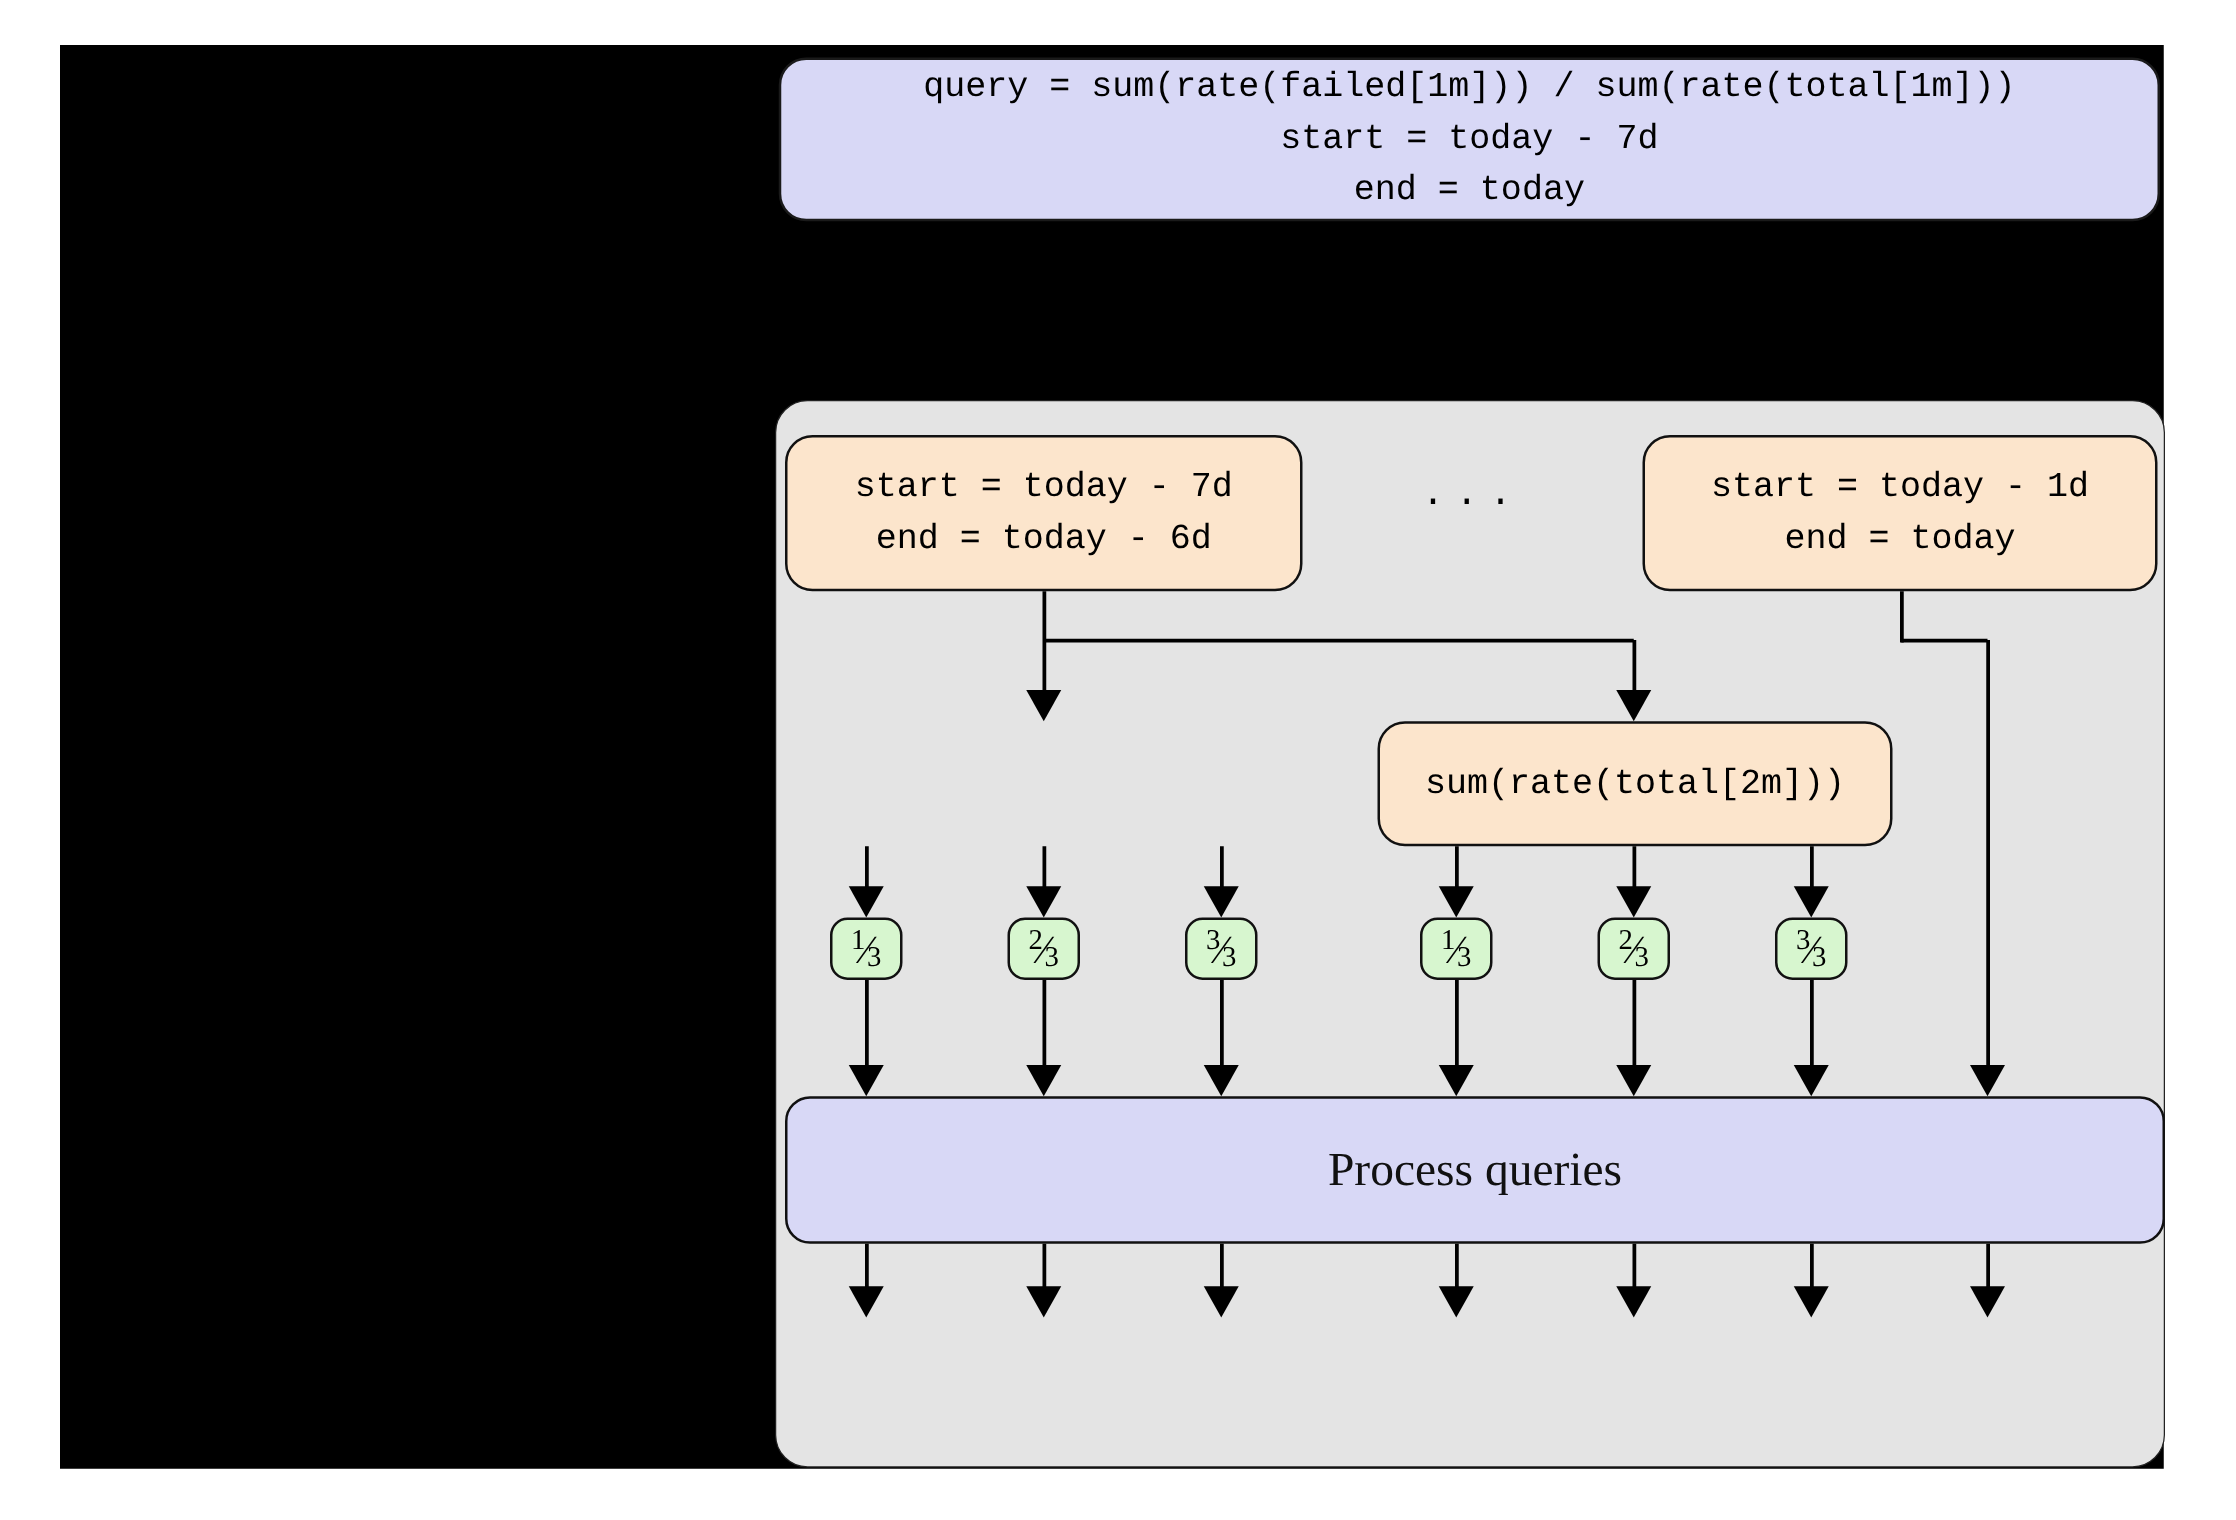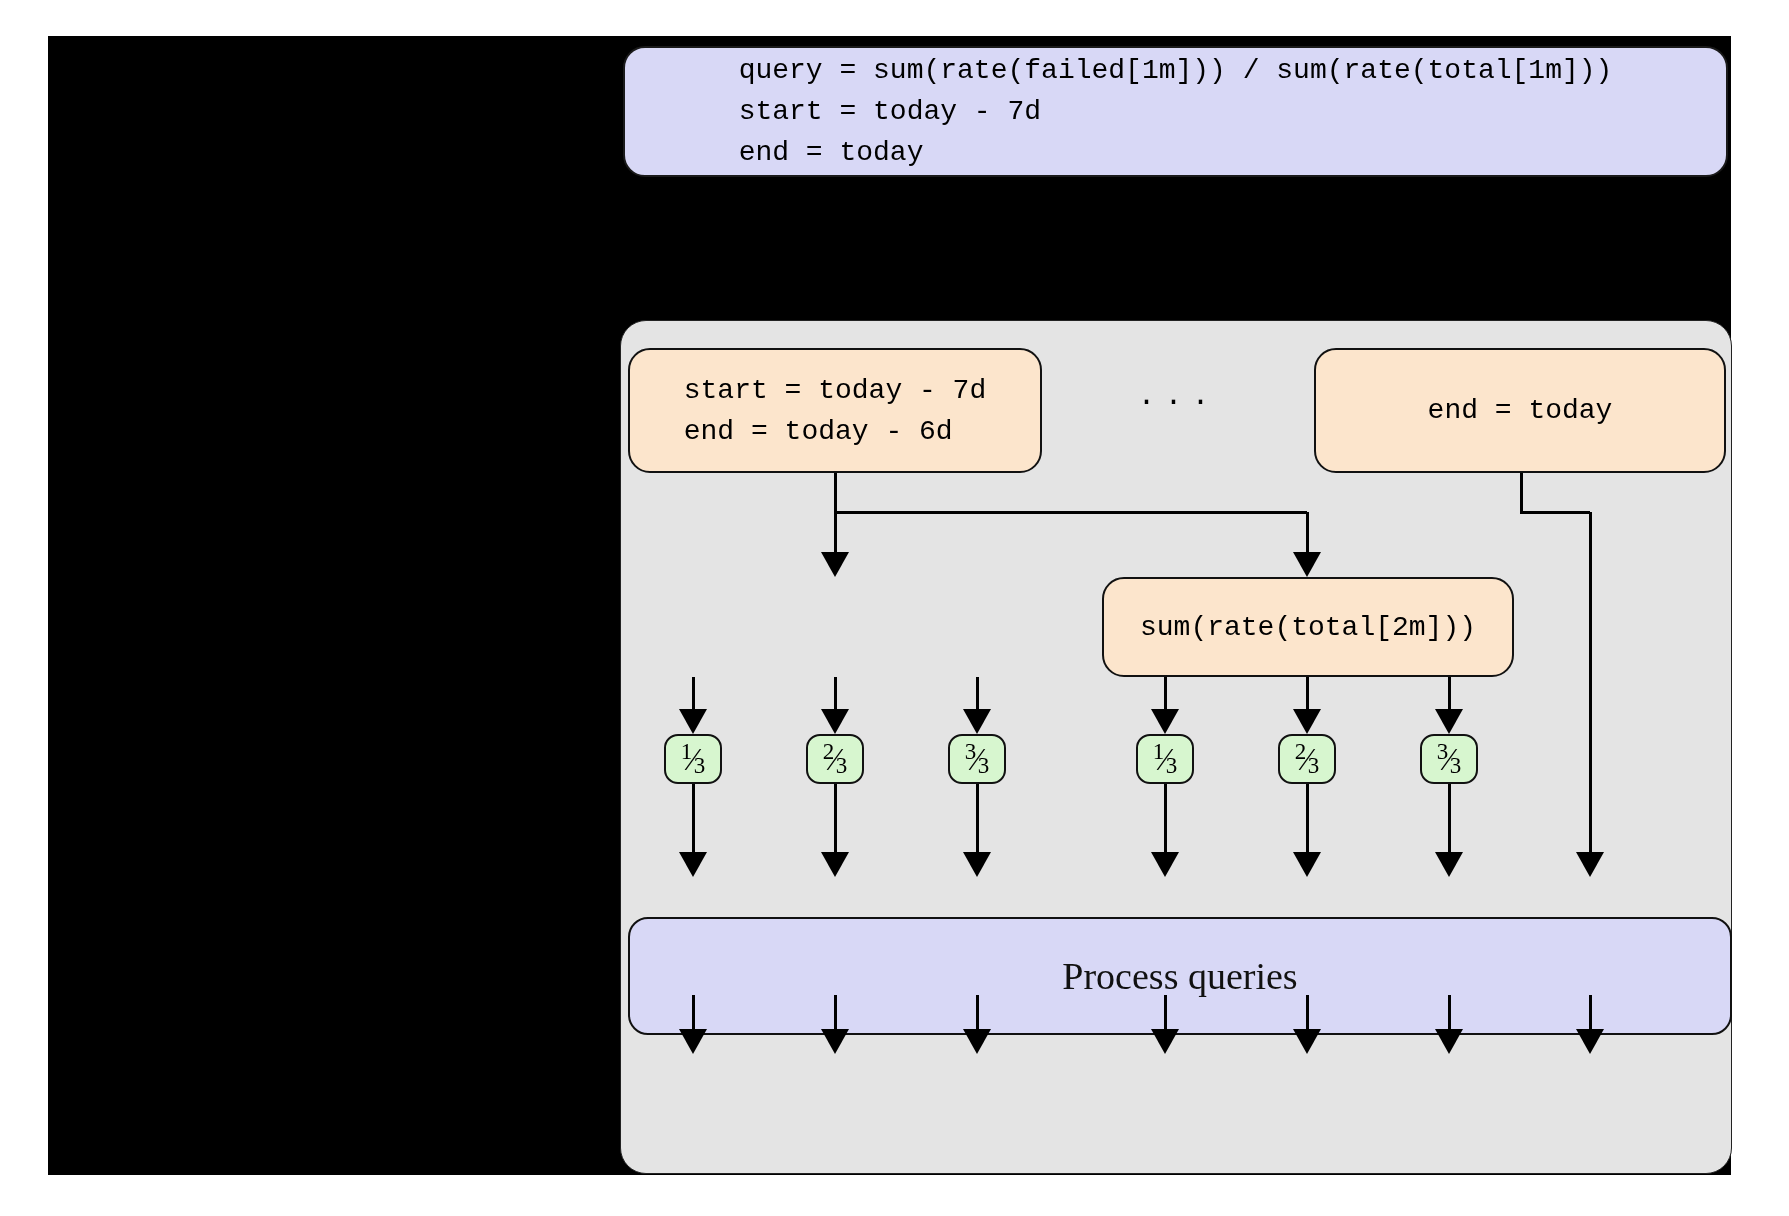"query = sum(rate(failed[1m])) /" .code-inner { text-align: left -> center }
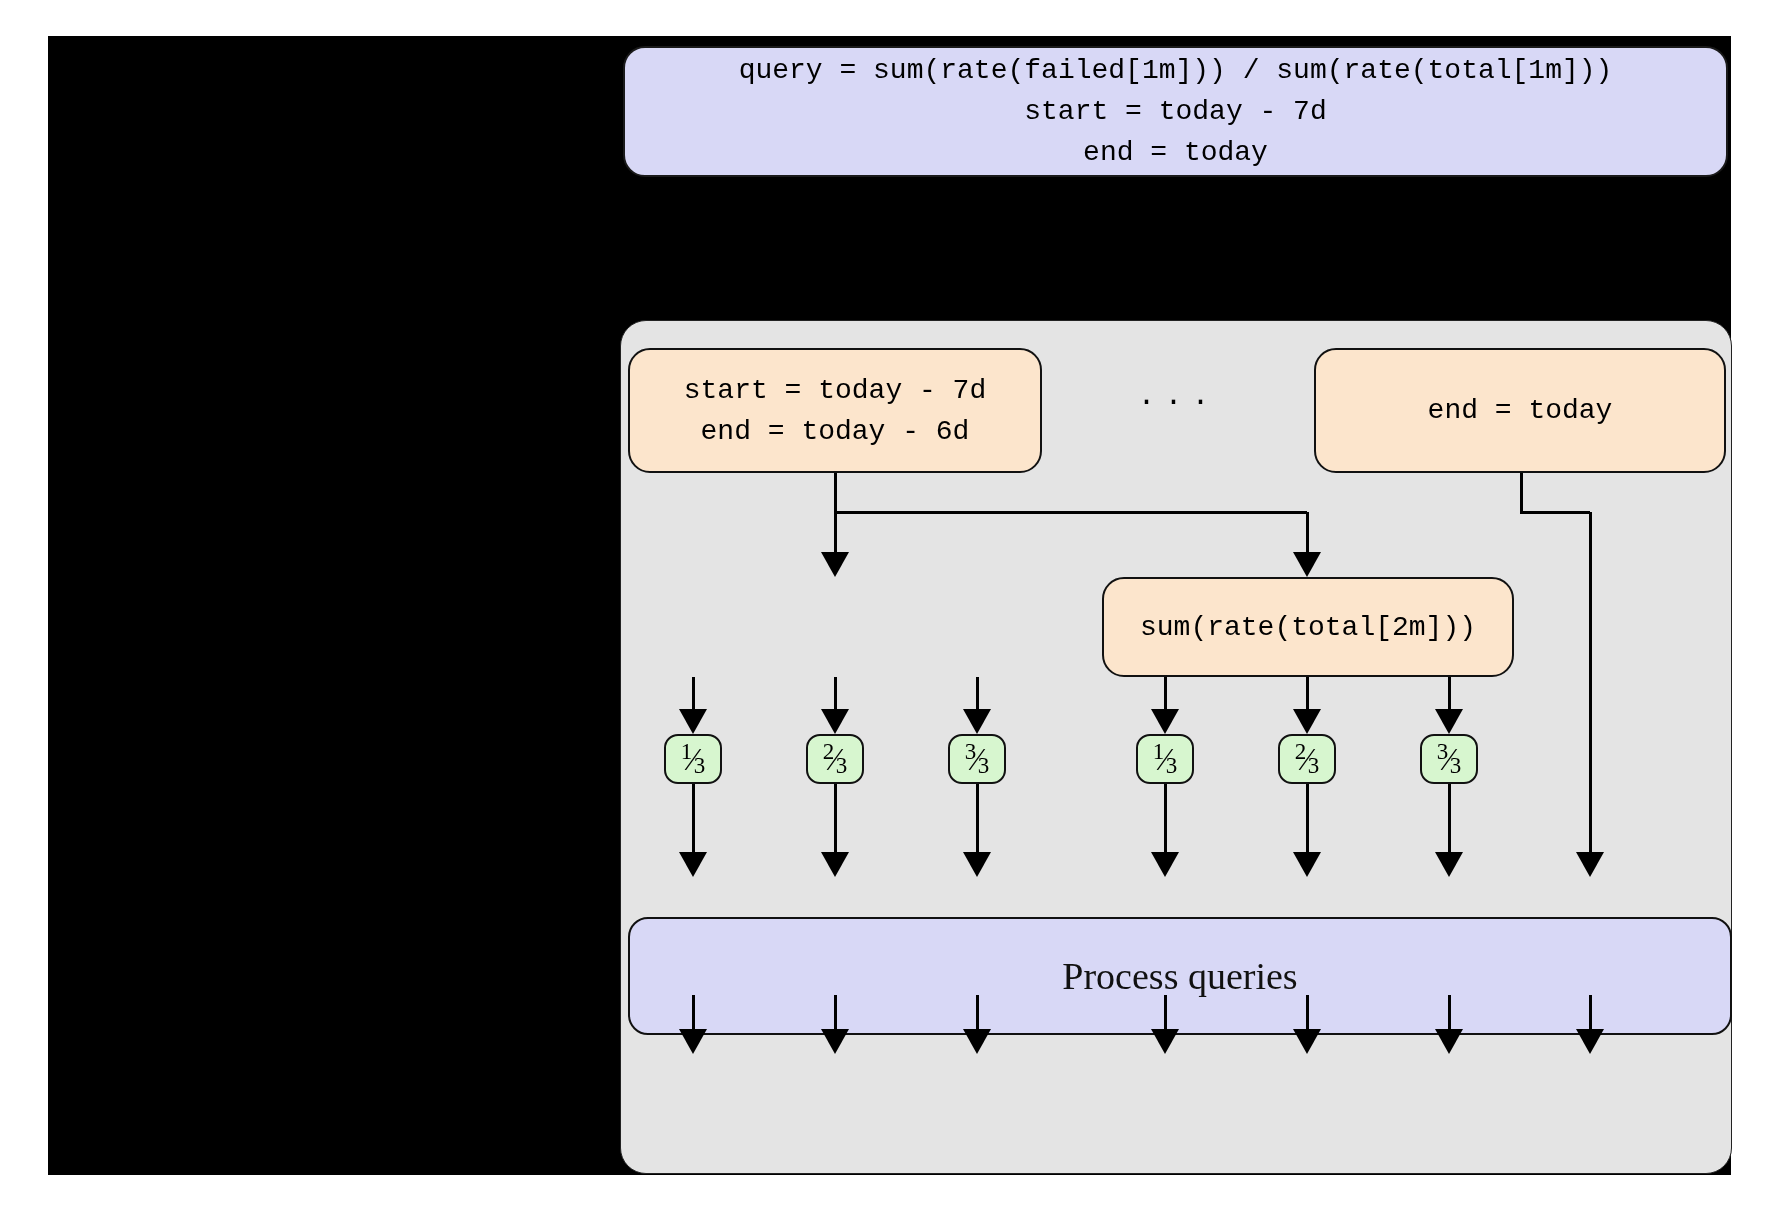"start = today - 1d" div { html: none -> <div>start = today - 1d</div> }
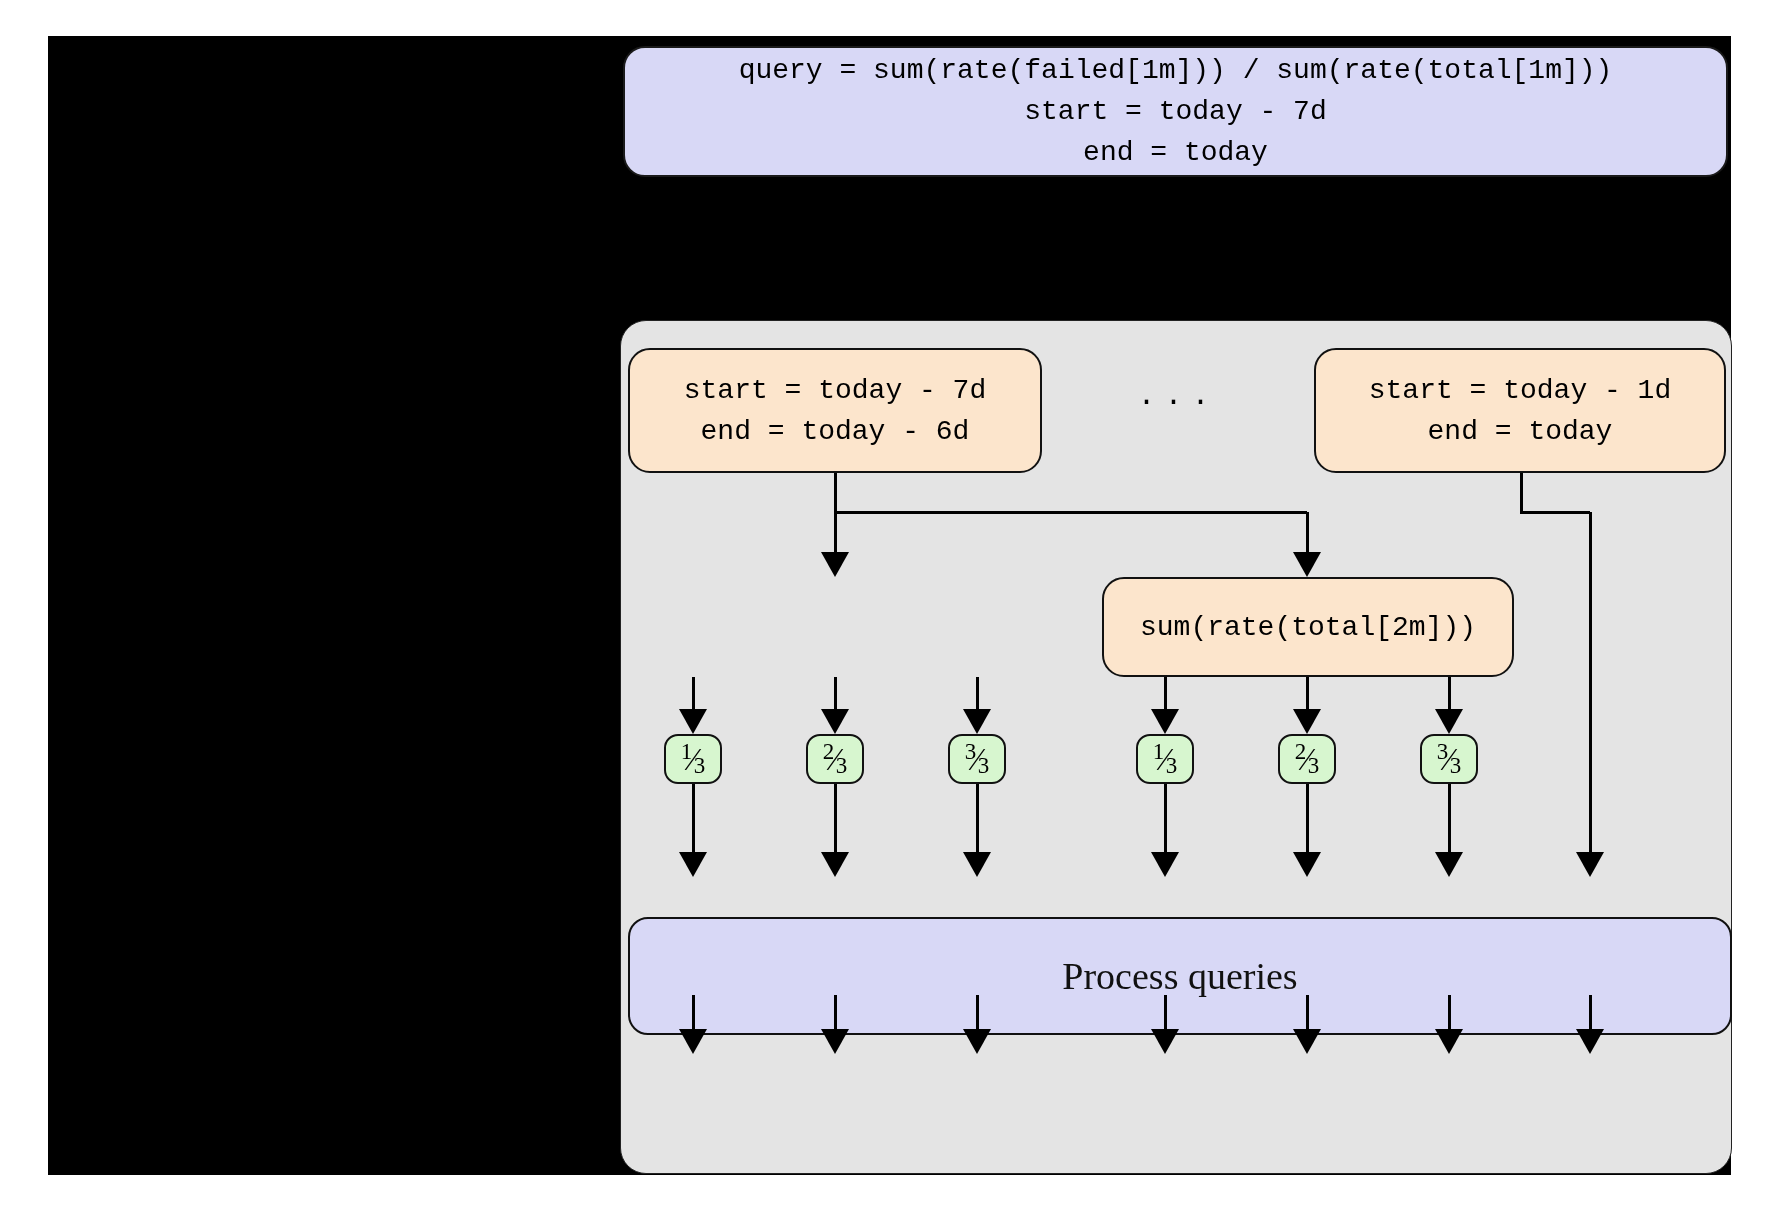"Process queries" div.bar { margin-top: 40px -> none }
